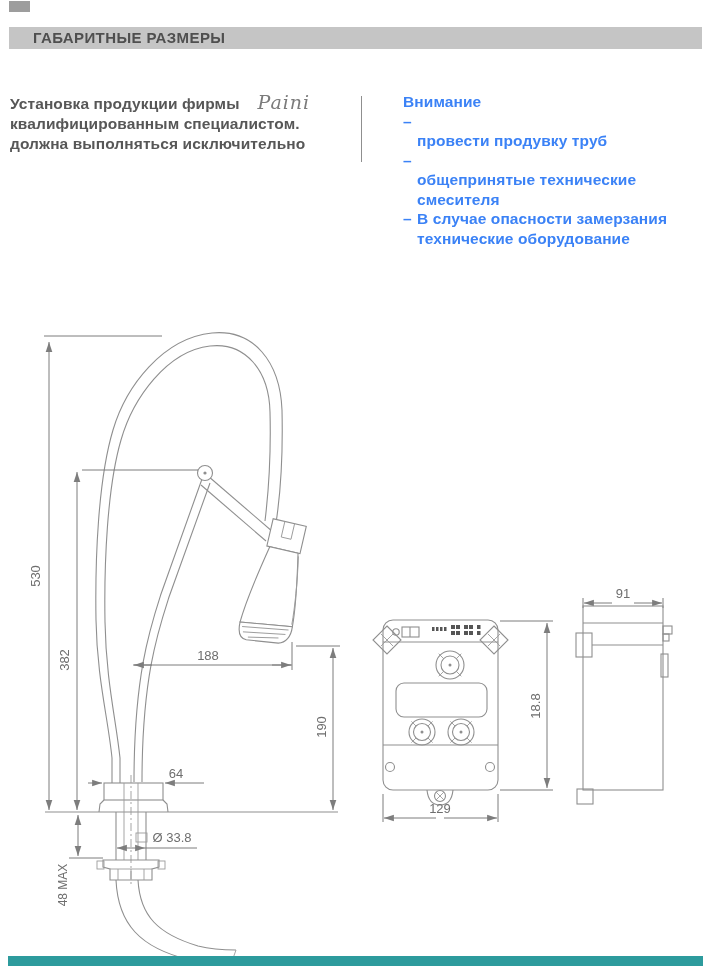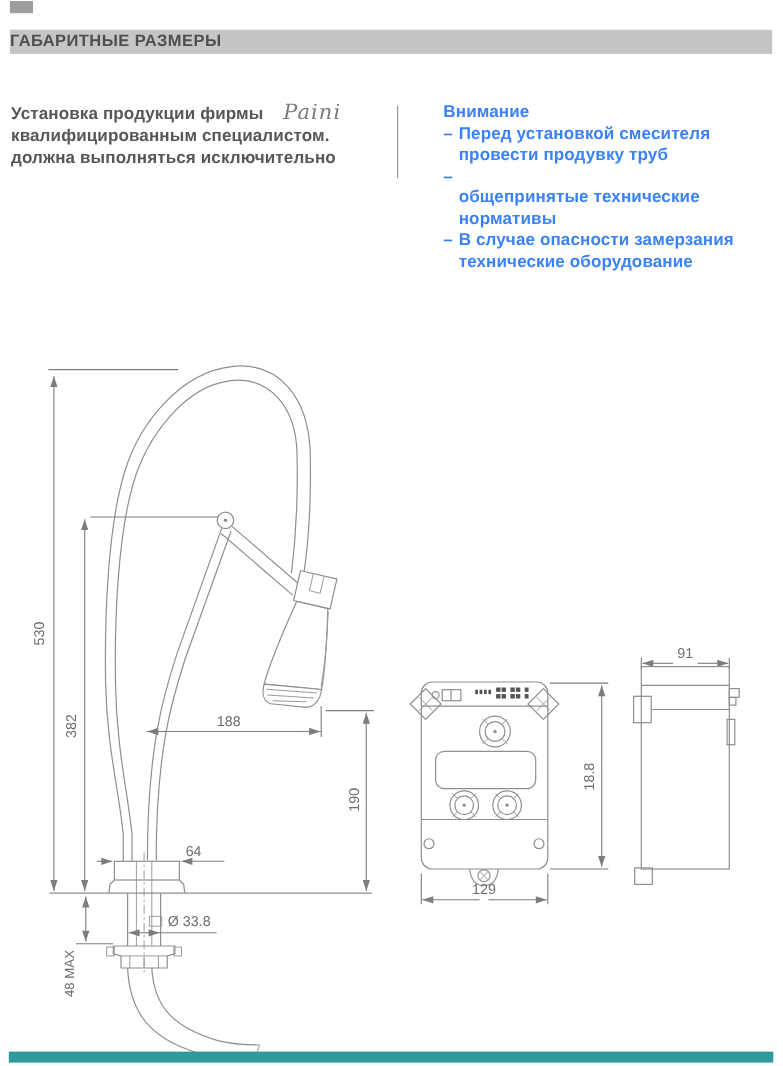"ГАБАРИТНЫЕ РАЗМЕРЫ" .header-title { padding-left: 0 -> 24px }
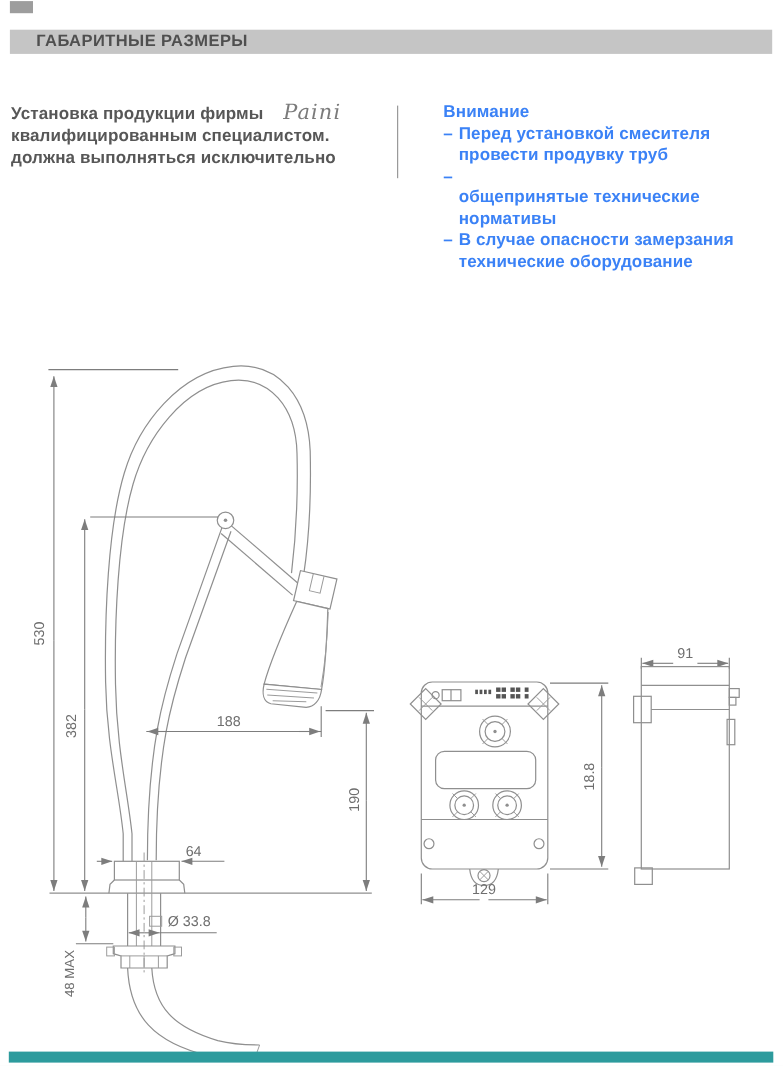"Перед установкой смесителя" span { html: <span>Перед установкой смесителя</span> -> none }
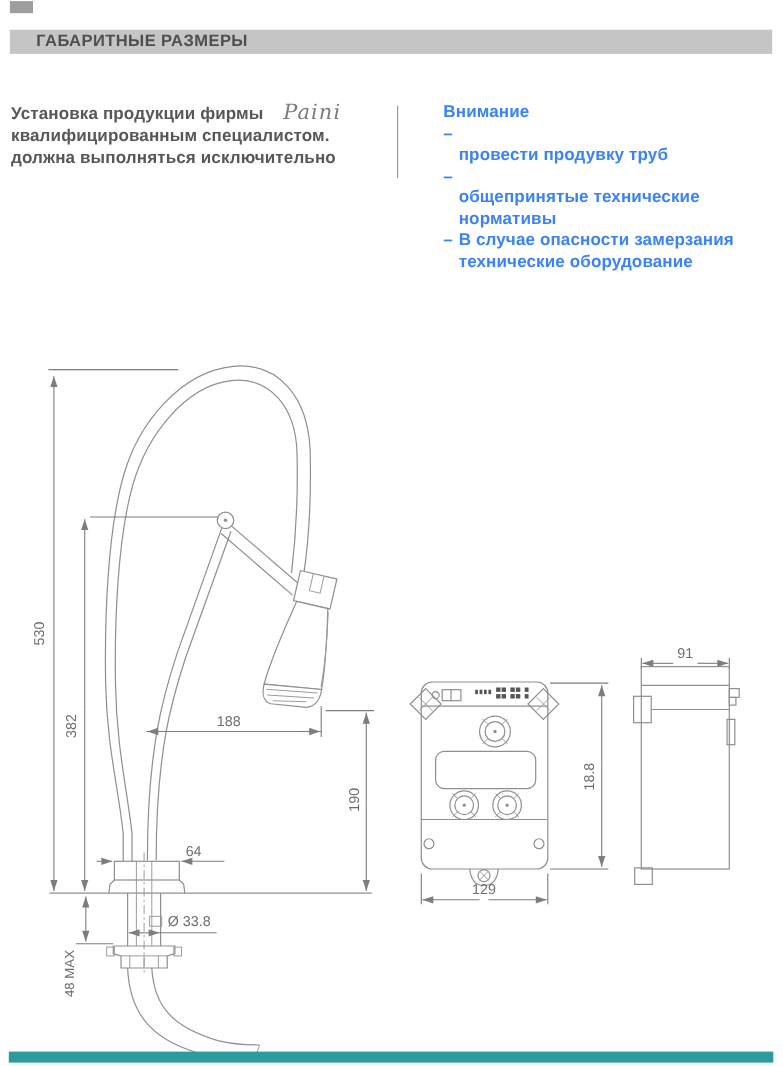"нормативы" span { text: нормативы -> смесителя }
